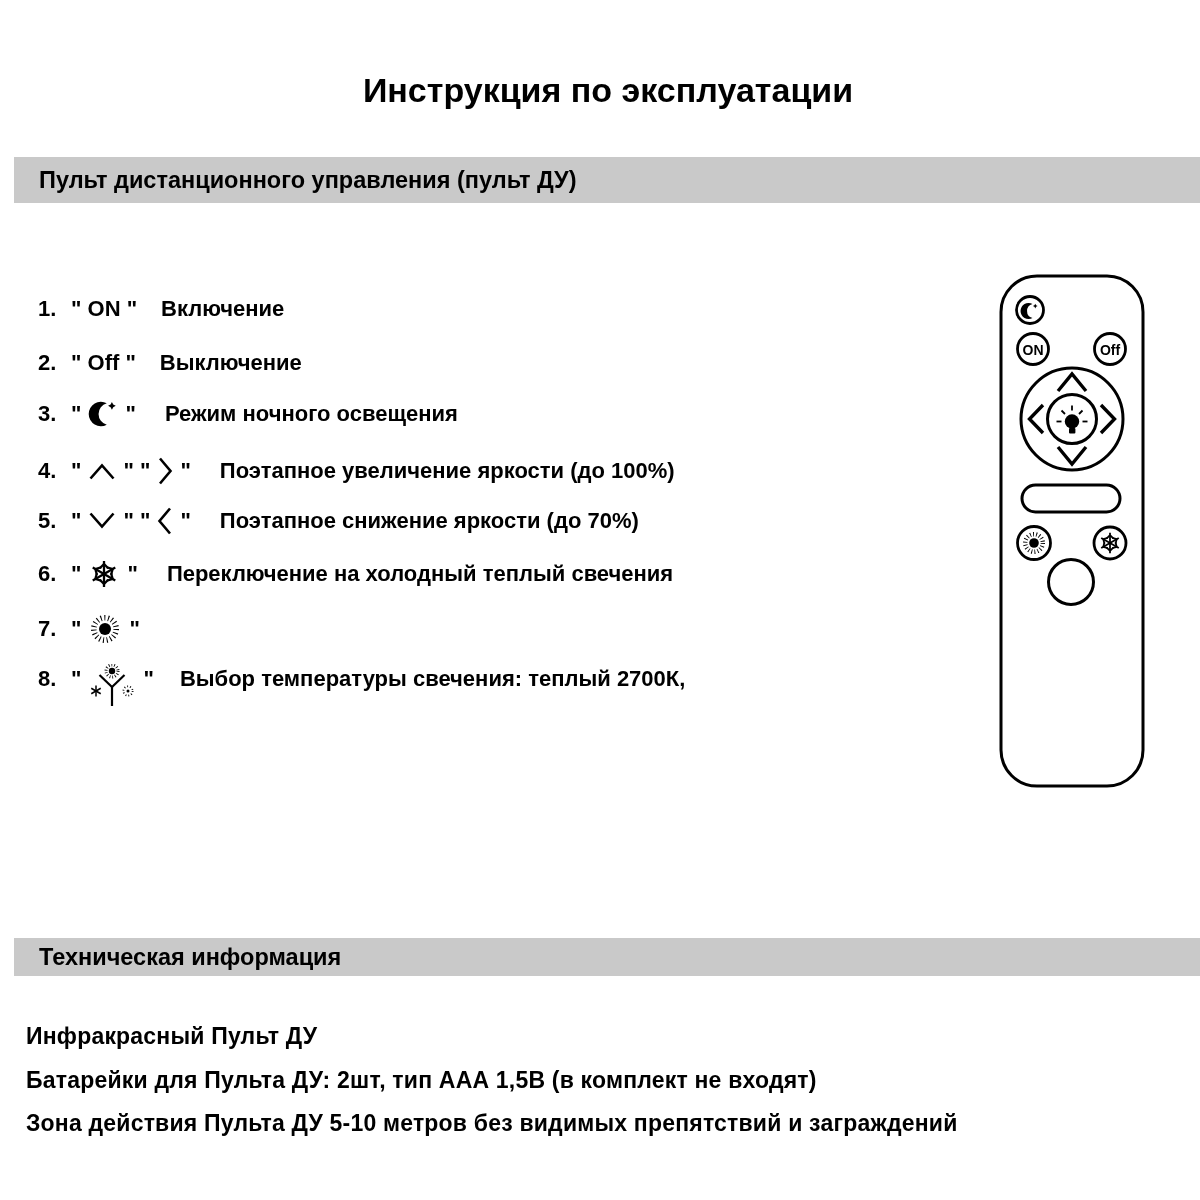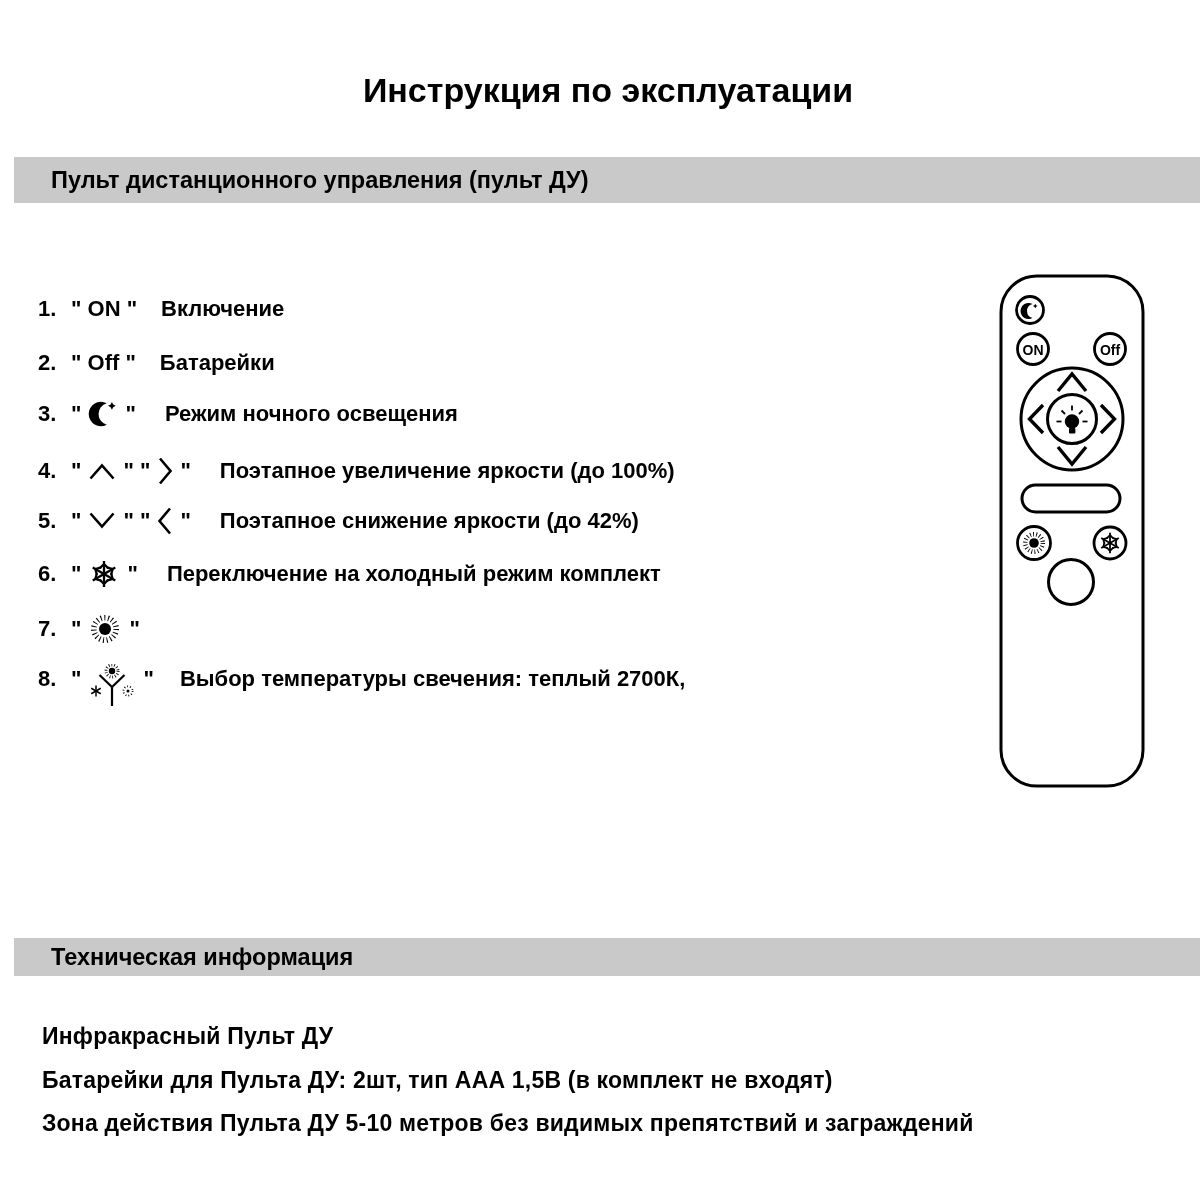"Пульт дистанционного управления (пульт" .section-bar { padding-left: 37px -> 25px }
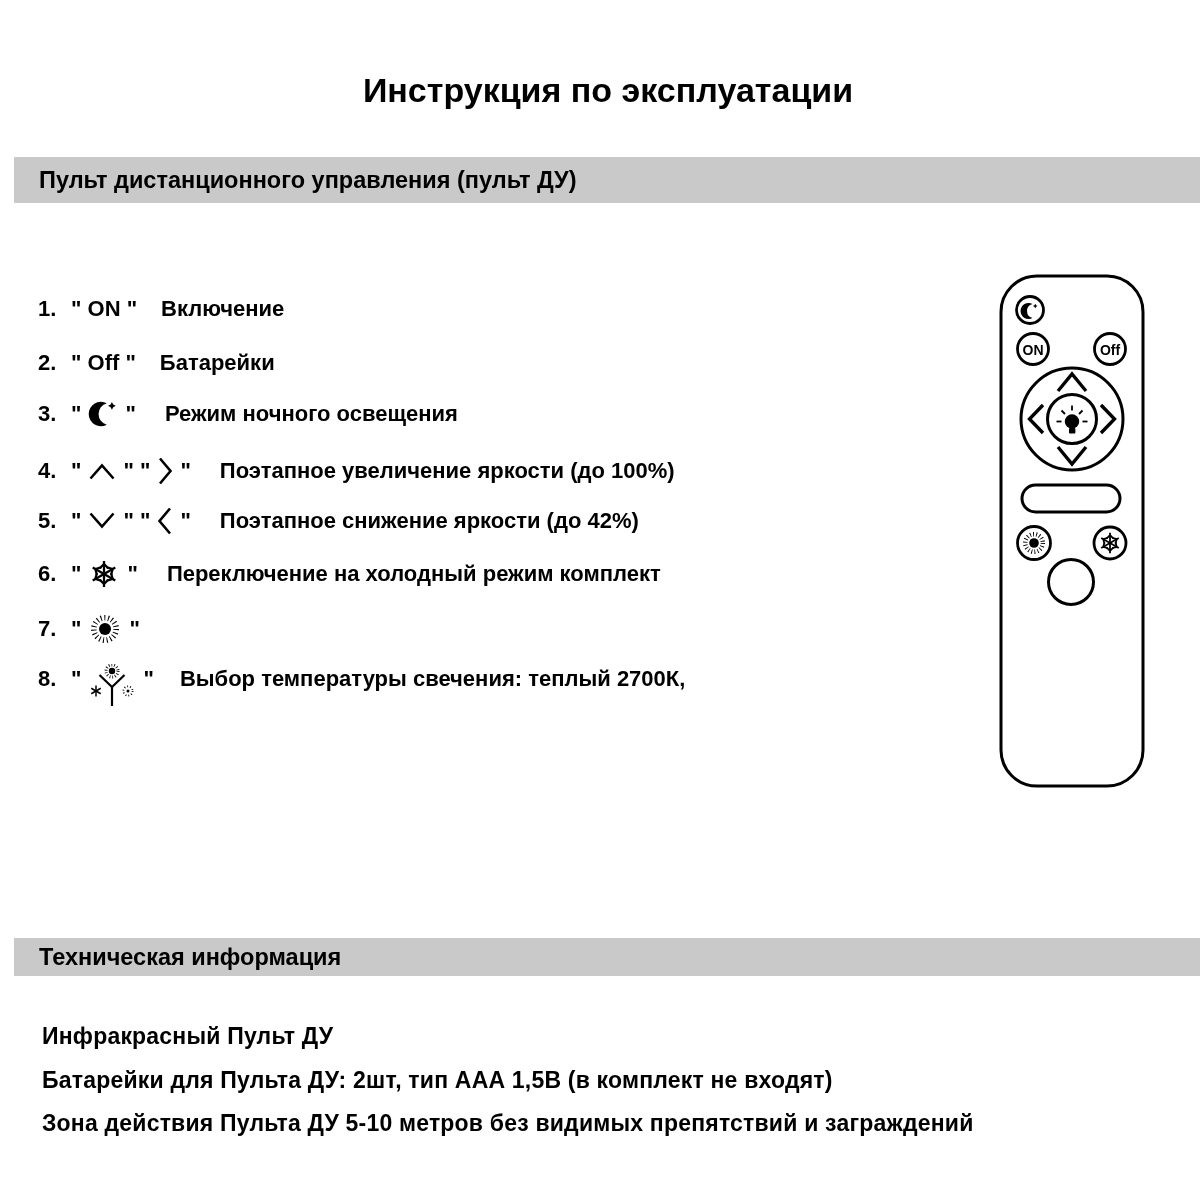"Батарейки" span.txt { text: Батарейки -> Выключение }
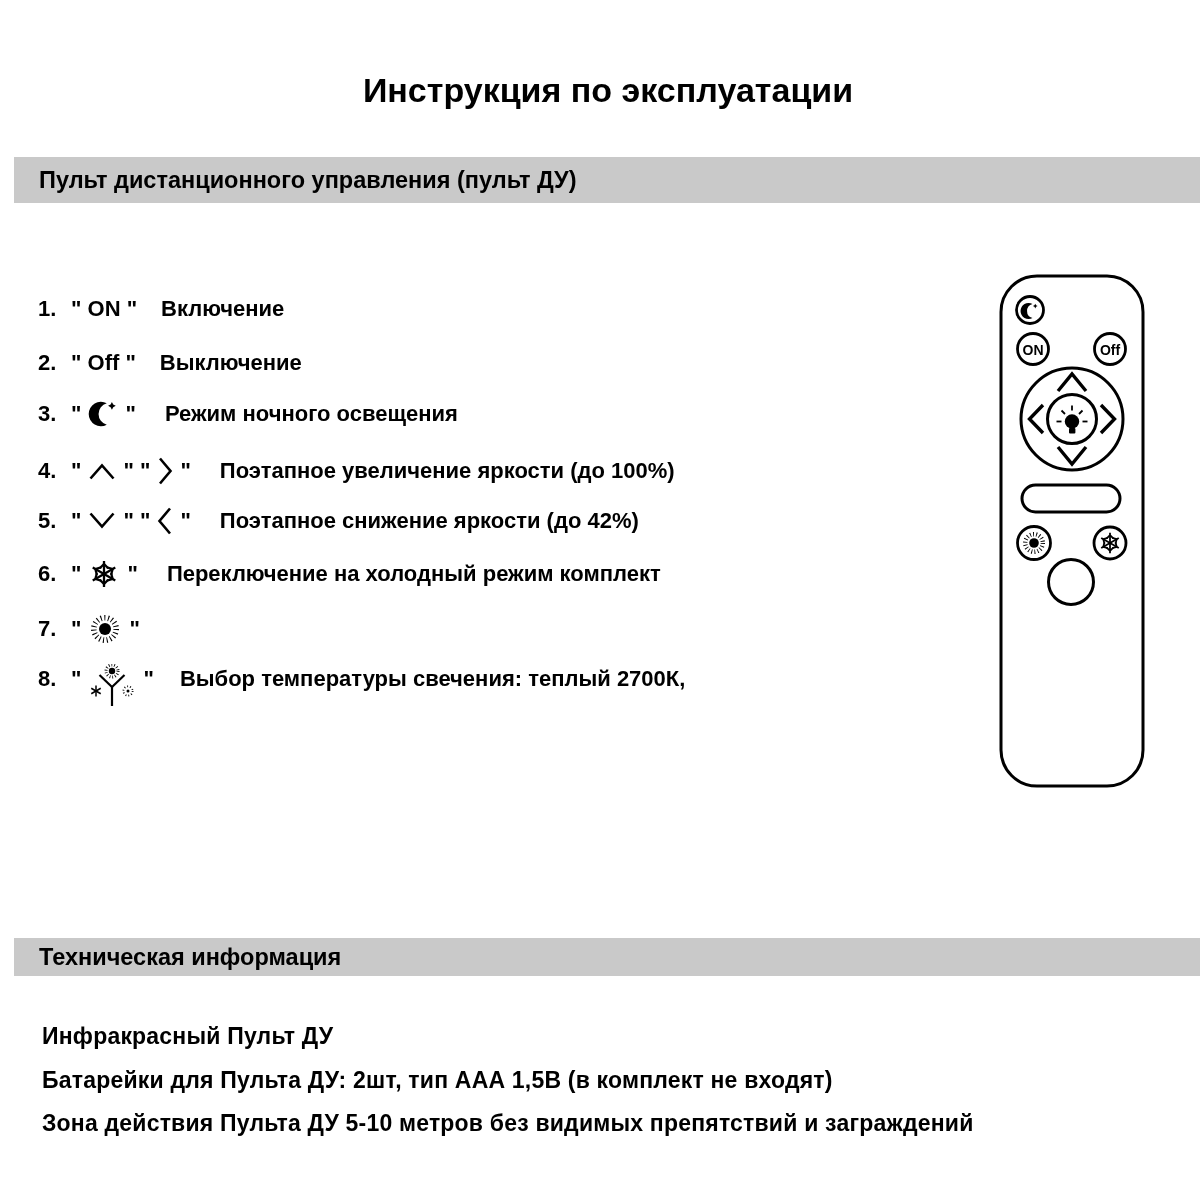"Поэтапное снижение яркости (до 42%)" span.txt { text: 42% -> 70% }
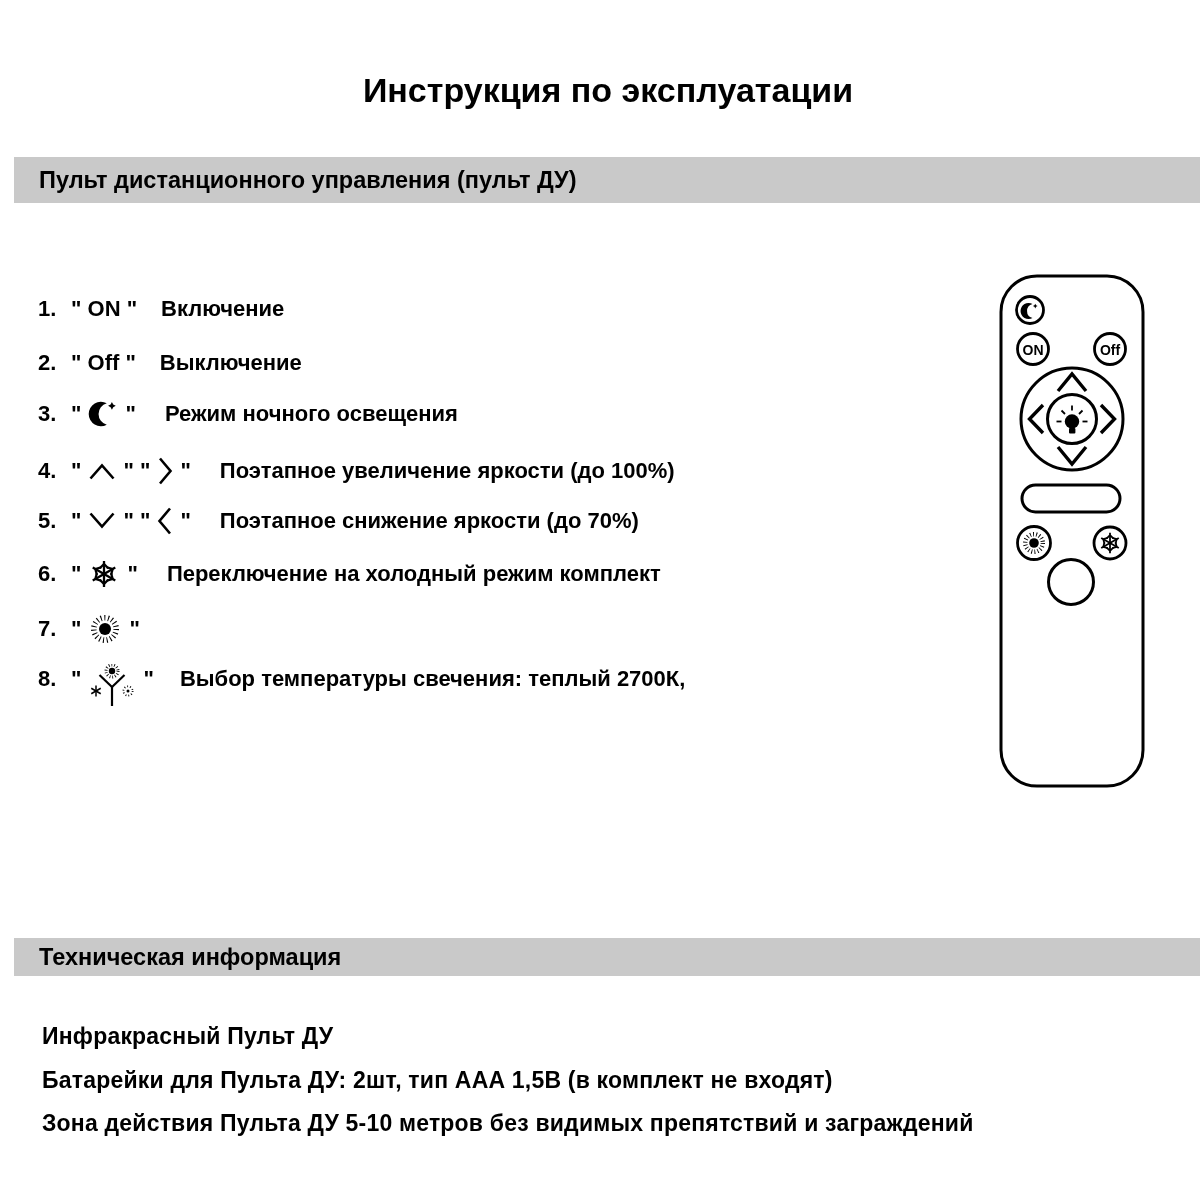"Переключение на холодный режим комплект" span.txt { text: режим комплект -> теплый свечения }
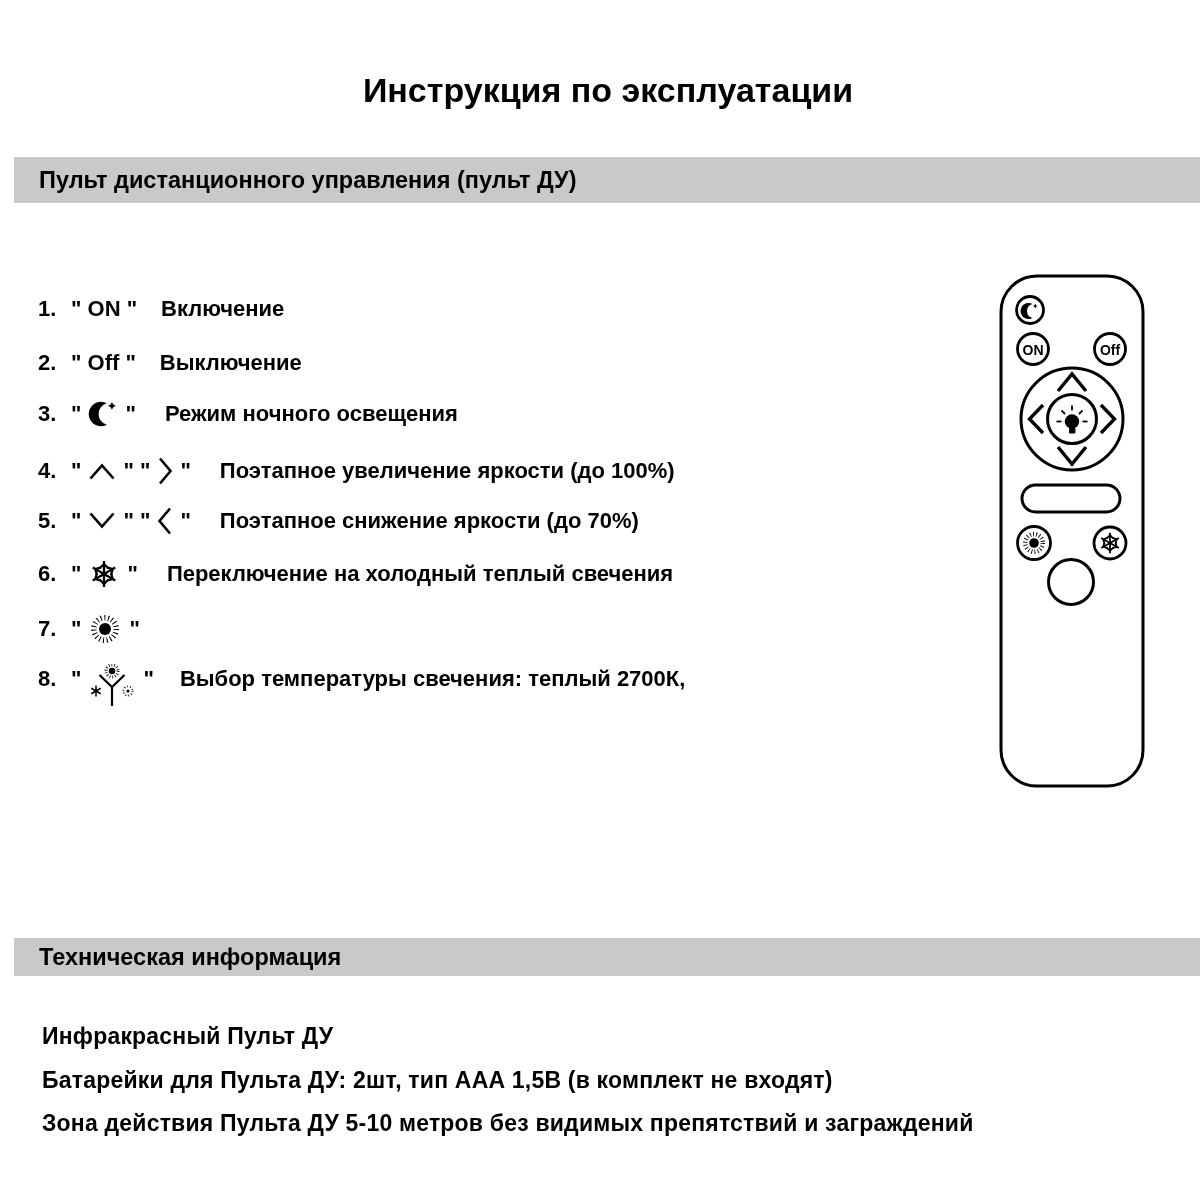"Инфракрасный Пульт ДУ" .tech-line { left: 42px -> 26px }
